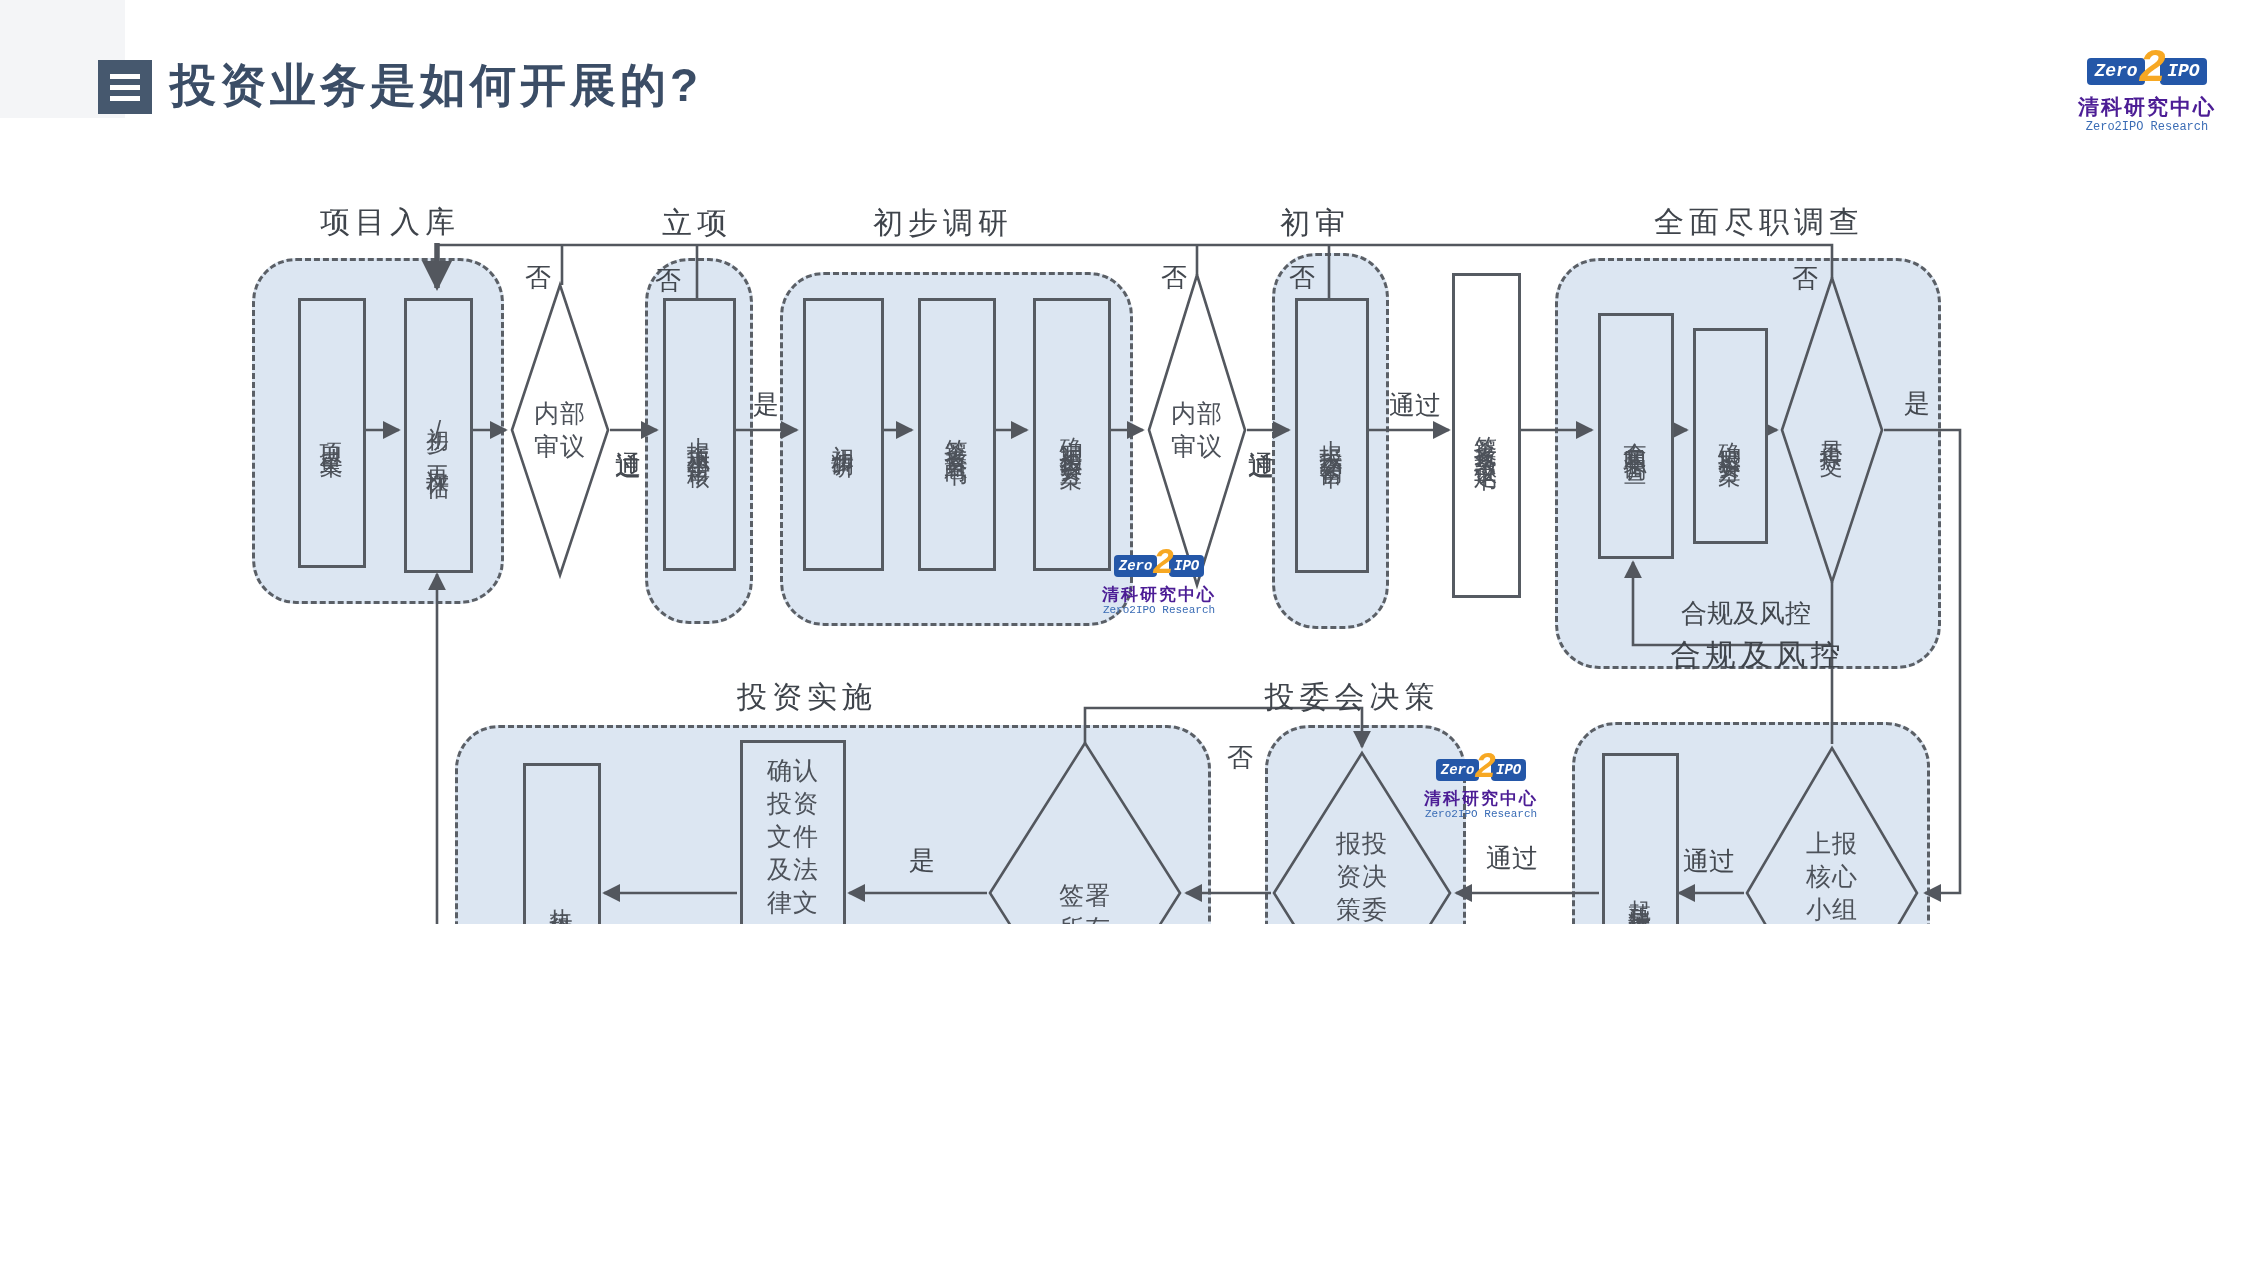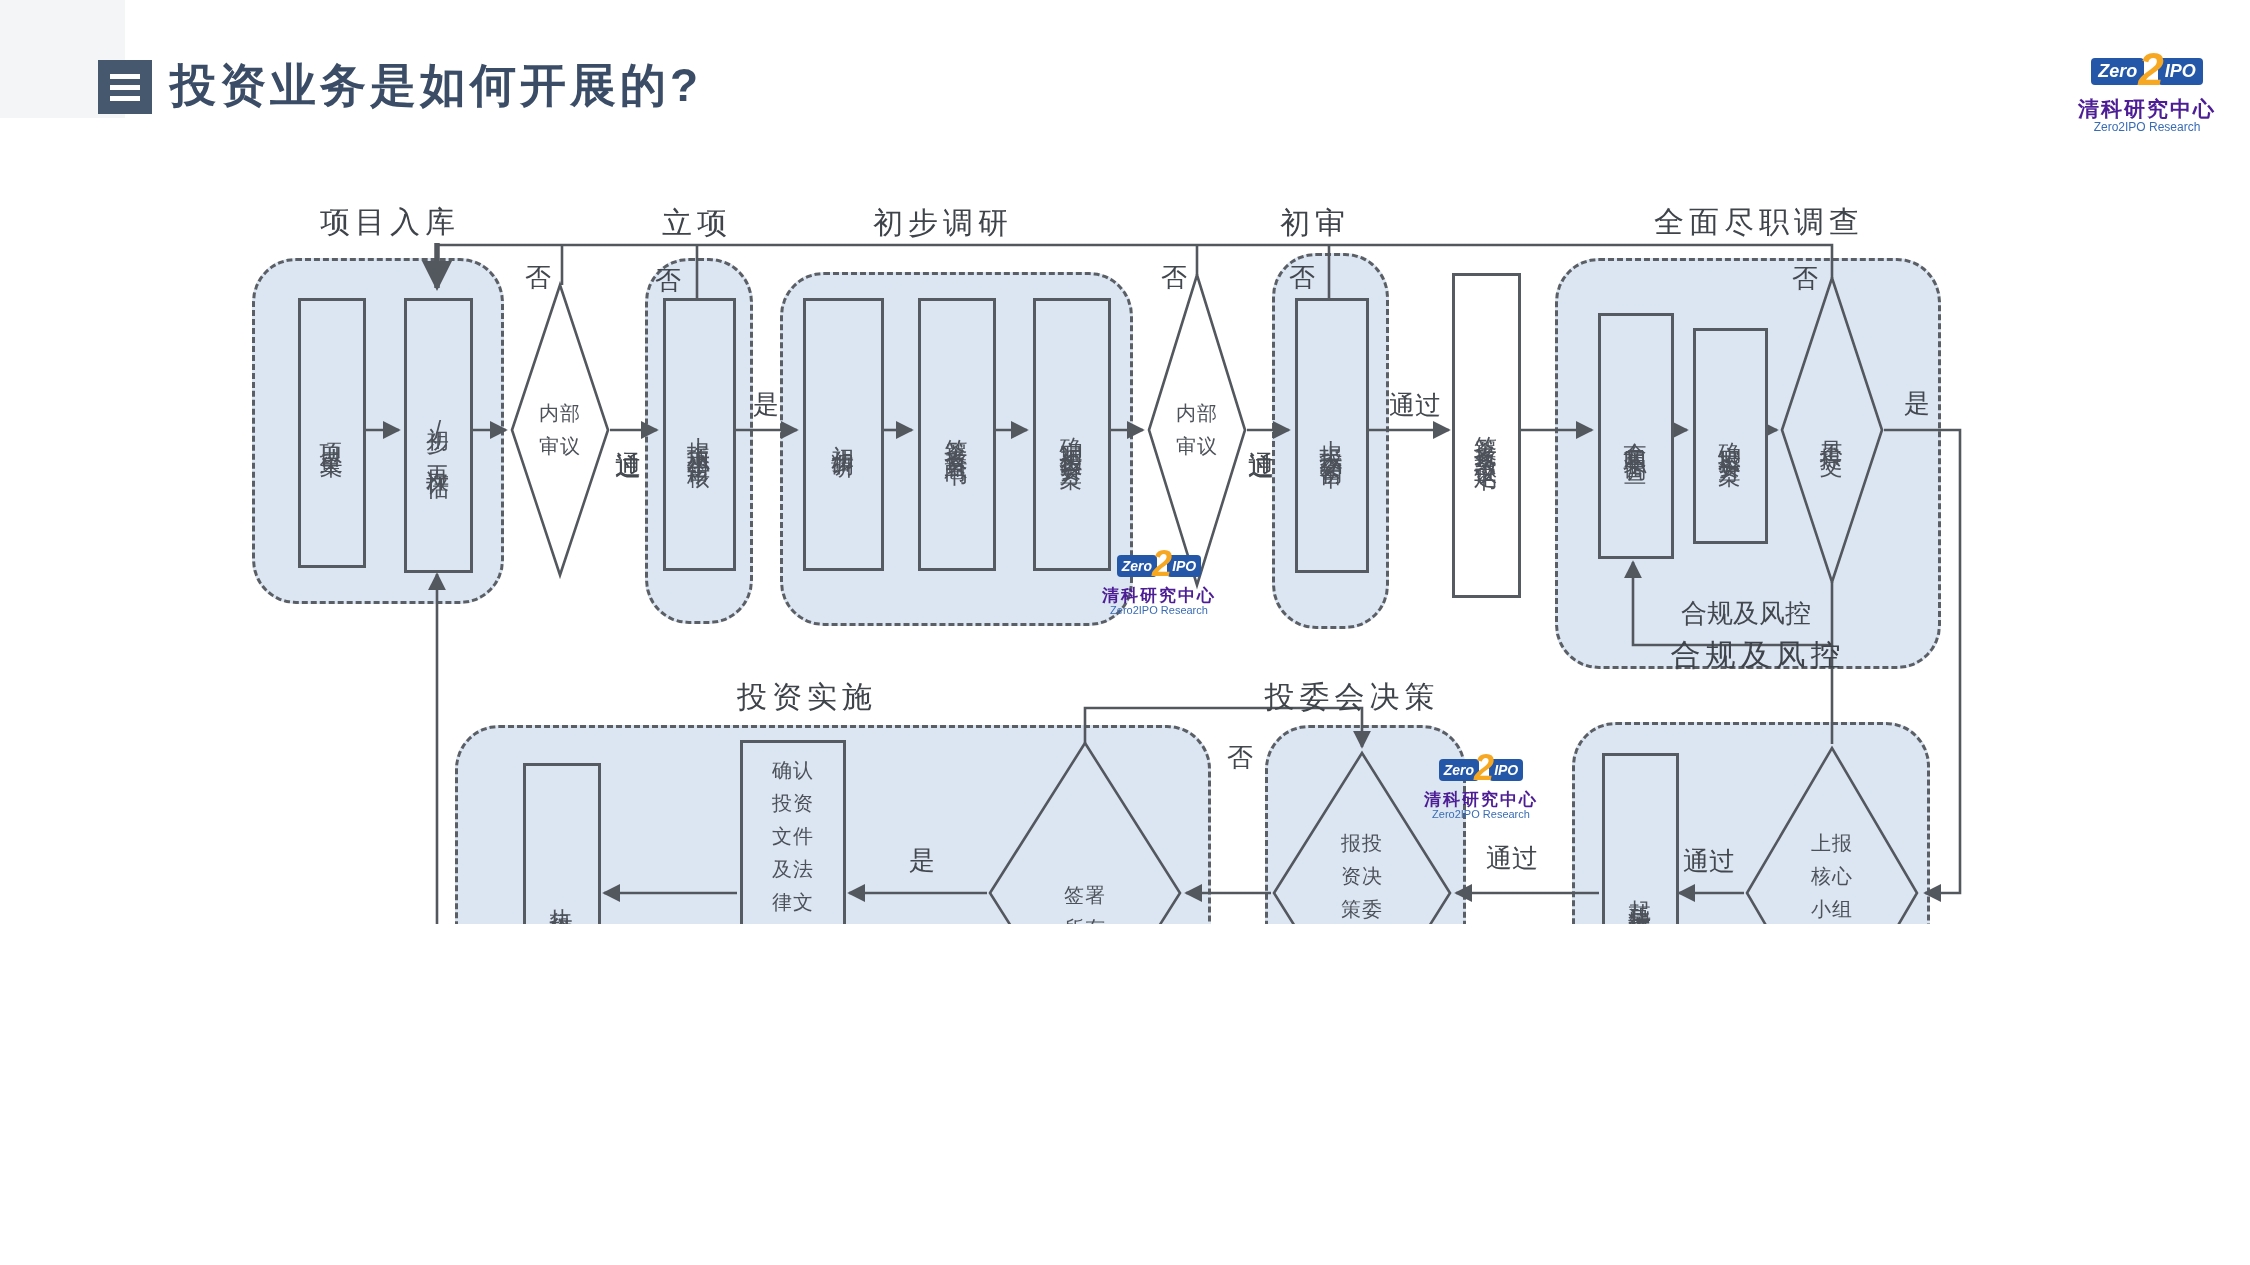"Zero" .z2 { font-family: none -> Liberation Mono, monospace }
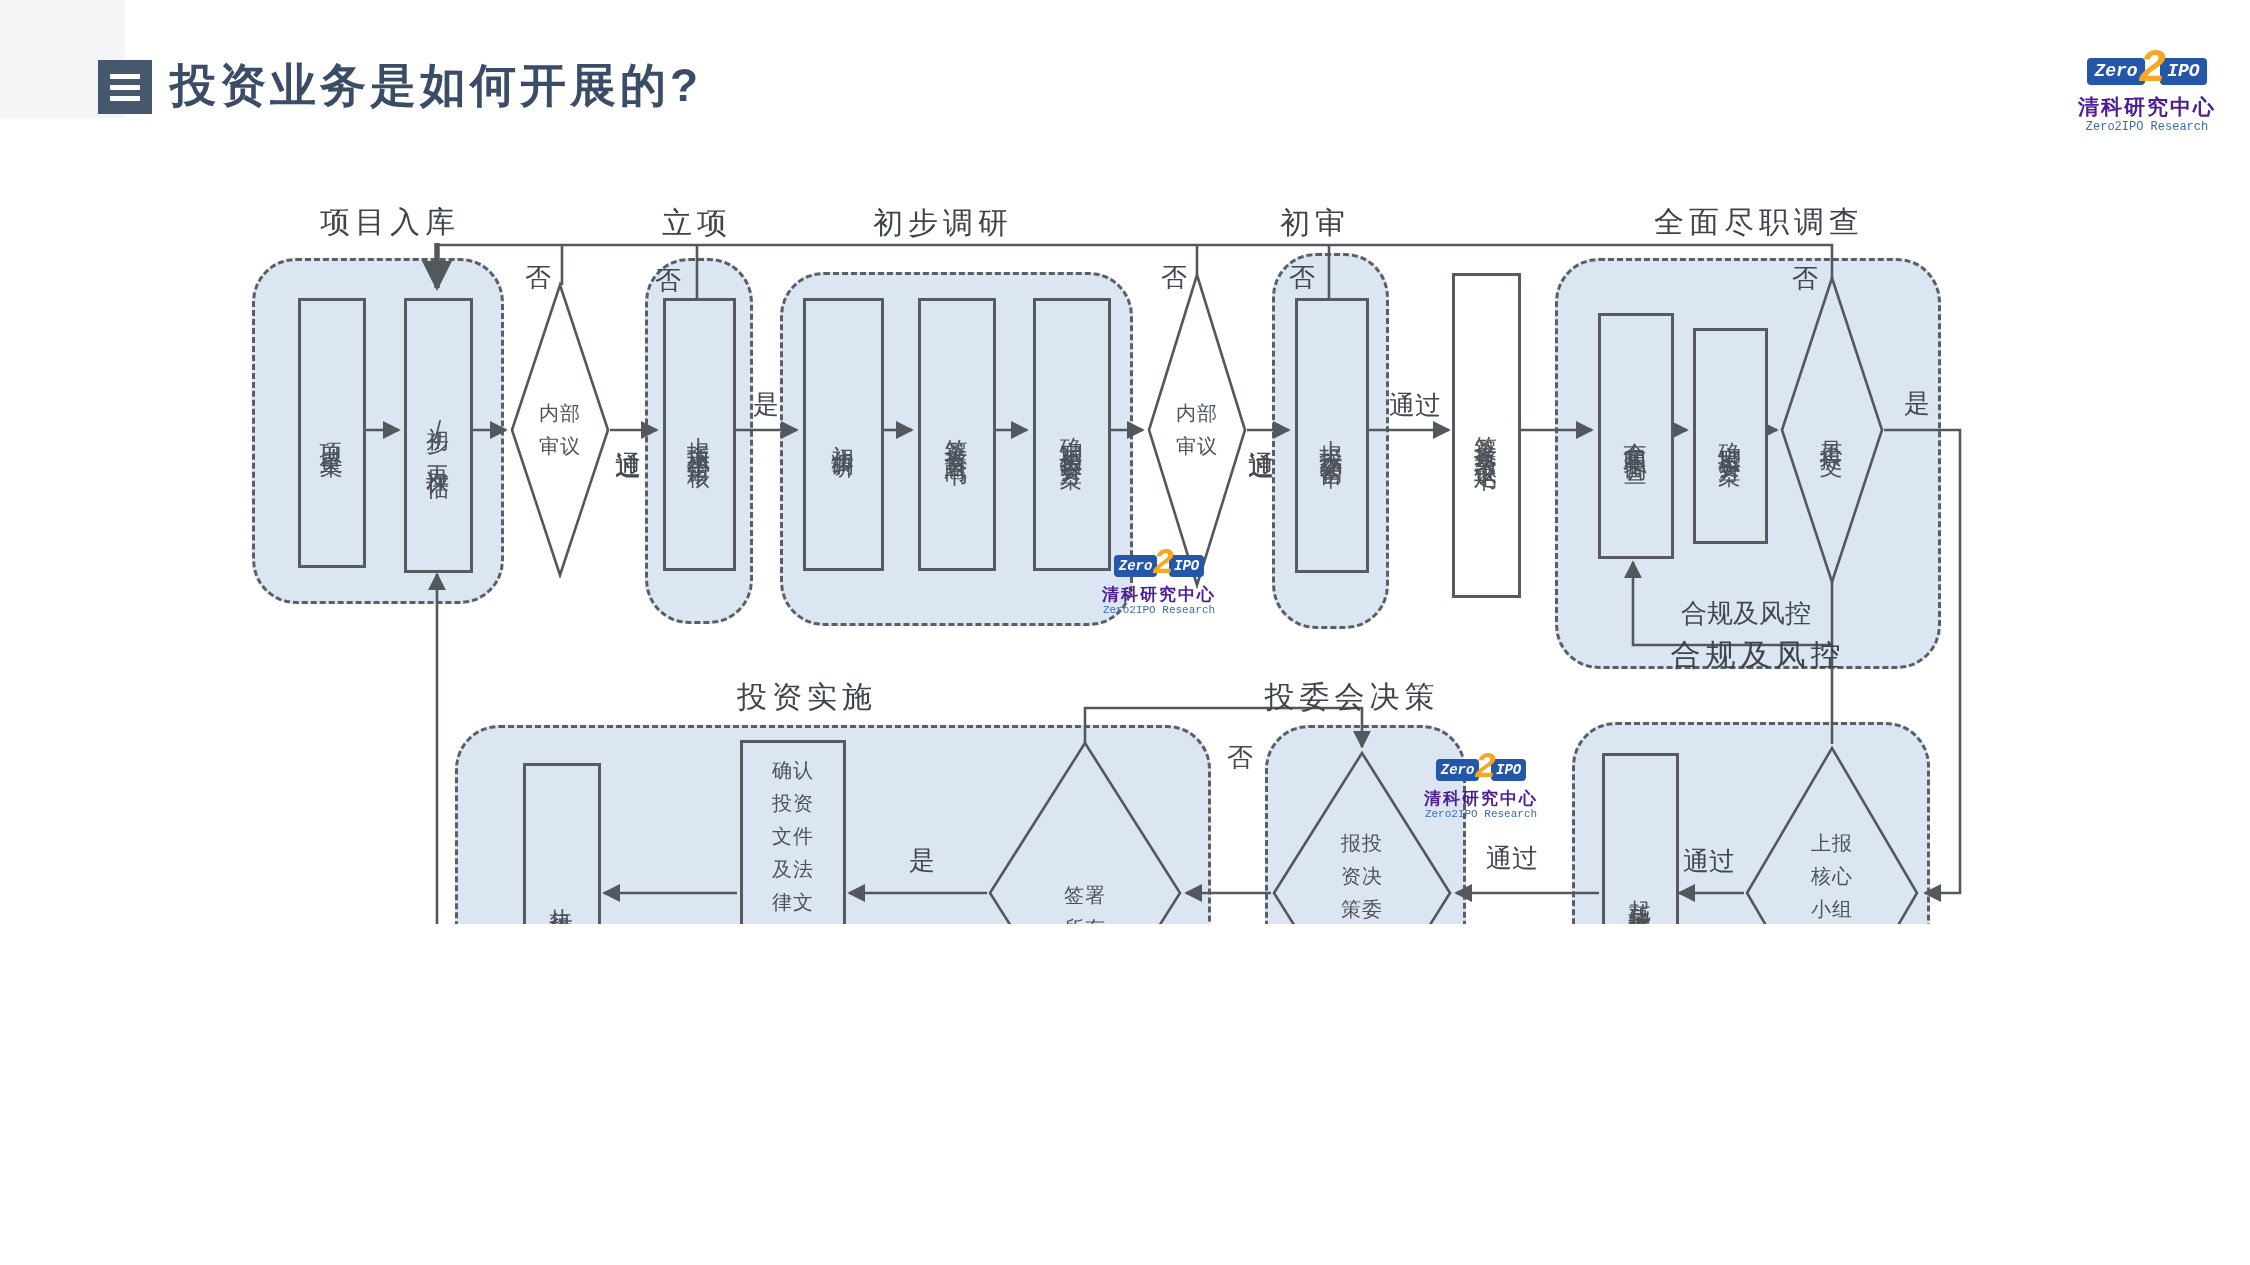"内部审议" .wrap2 { font-size: 20px -> 25px }
